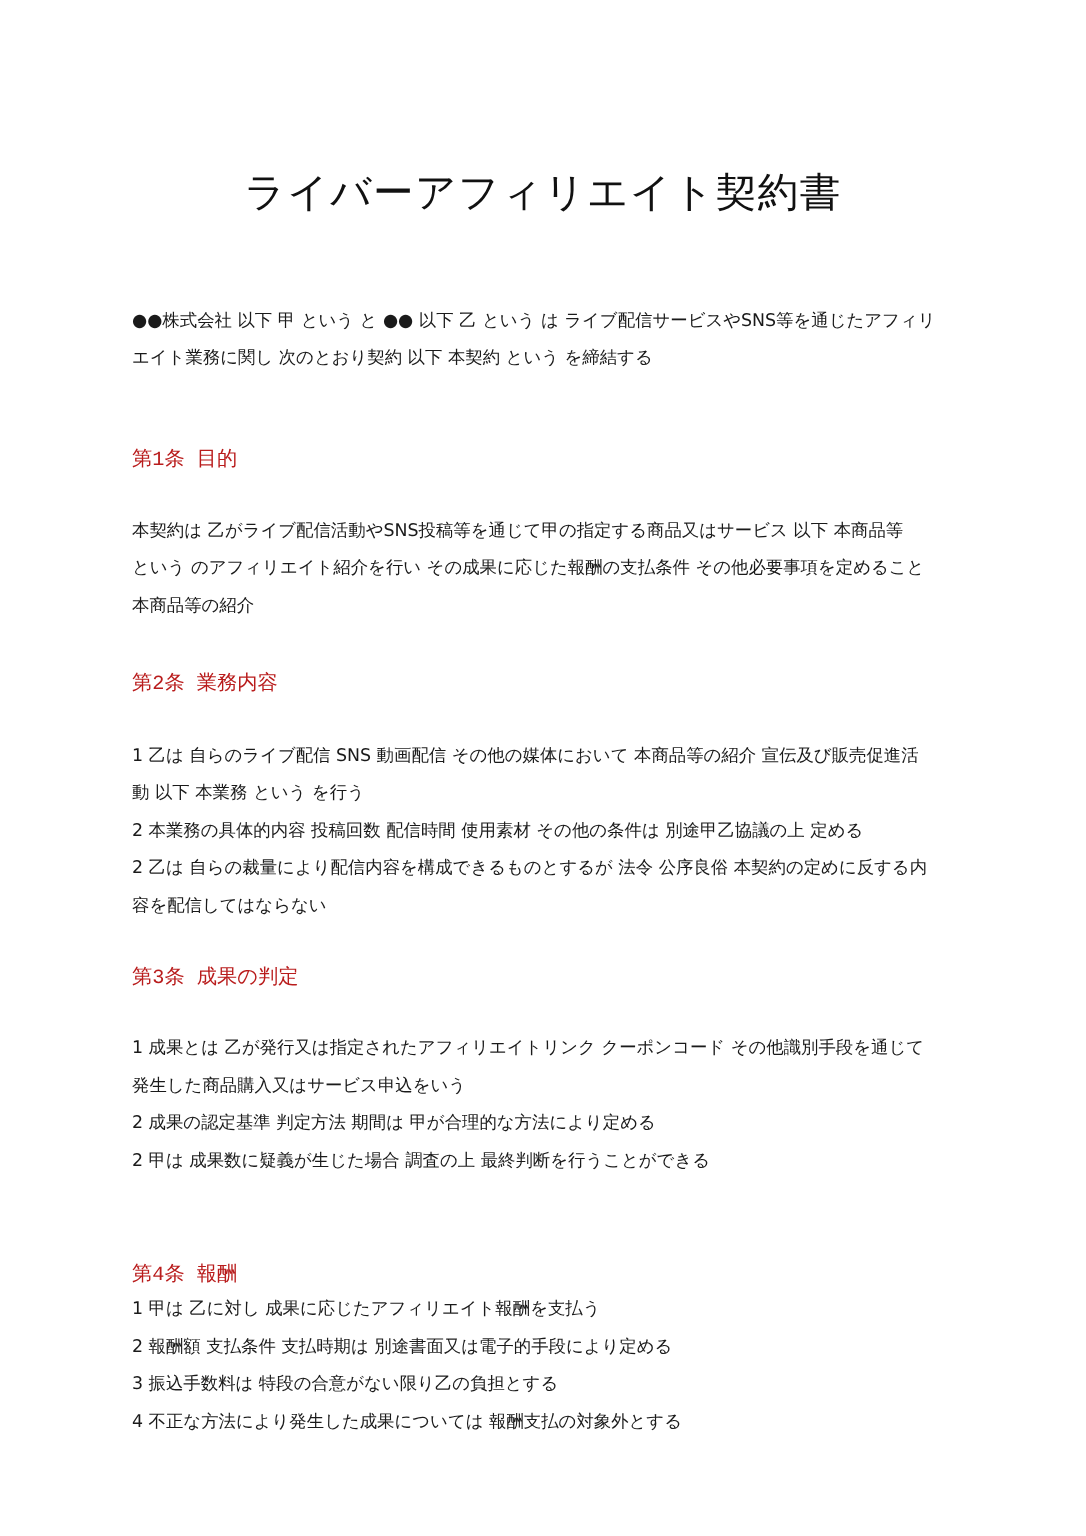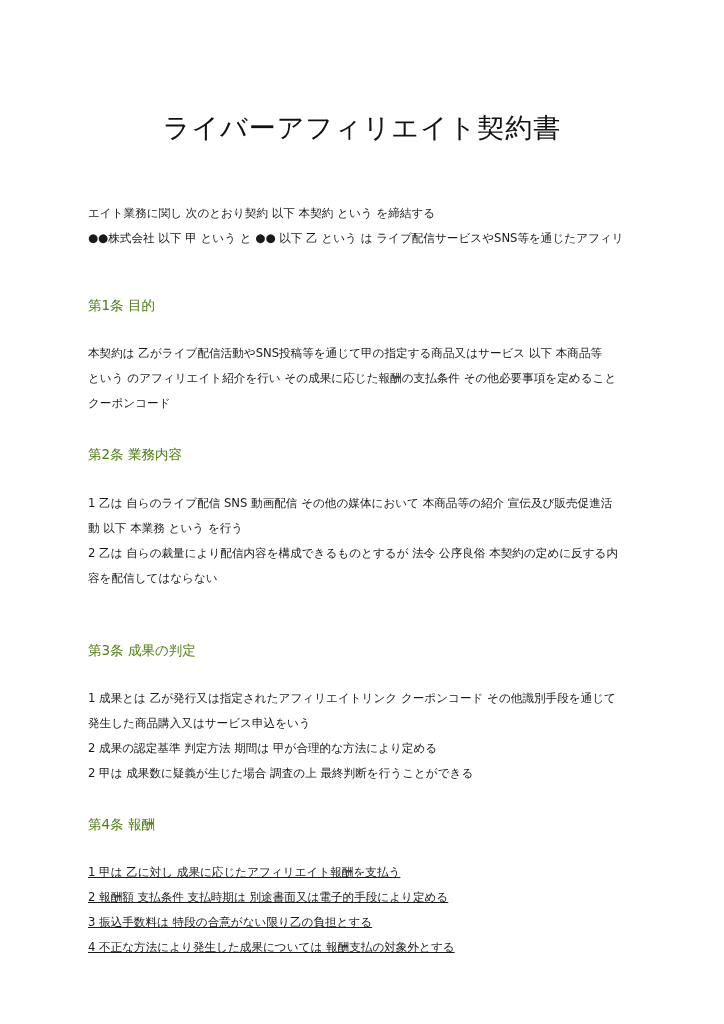"エイト業務に関し 次のとおり契約 以下 本契約 という" span.line { order: before "●●株式会社 以下 甲 という と" -> after "●●株式会社 以下 甲 という と" }
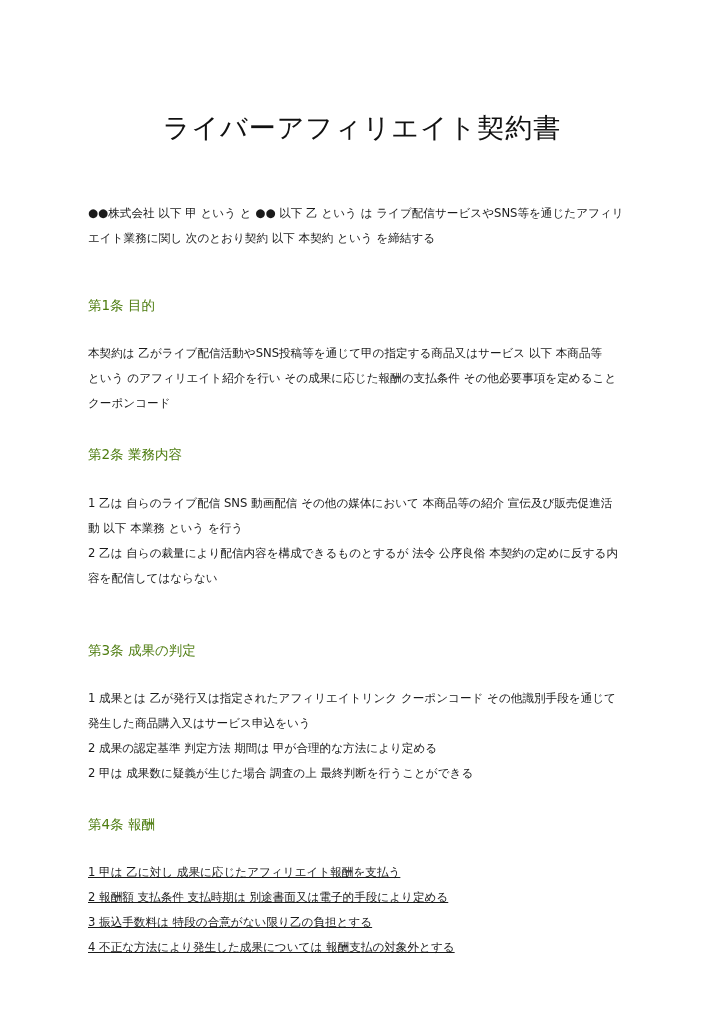"第1条 目的" .article-heading { color: #4d7c0f -> #b91c1c; font-family: none -> Liberation Mono, monospace }
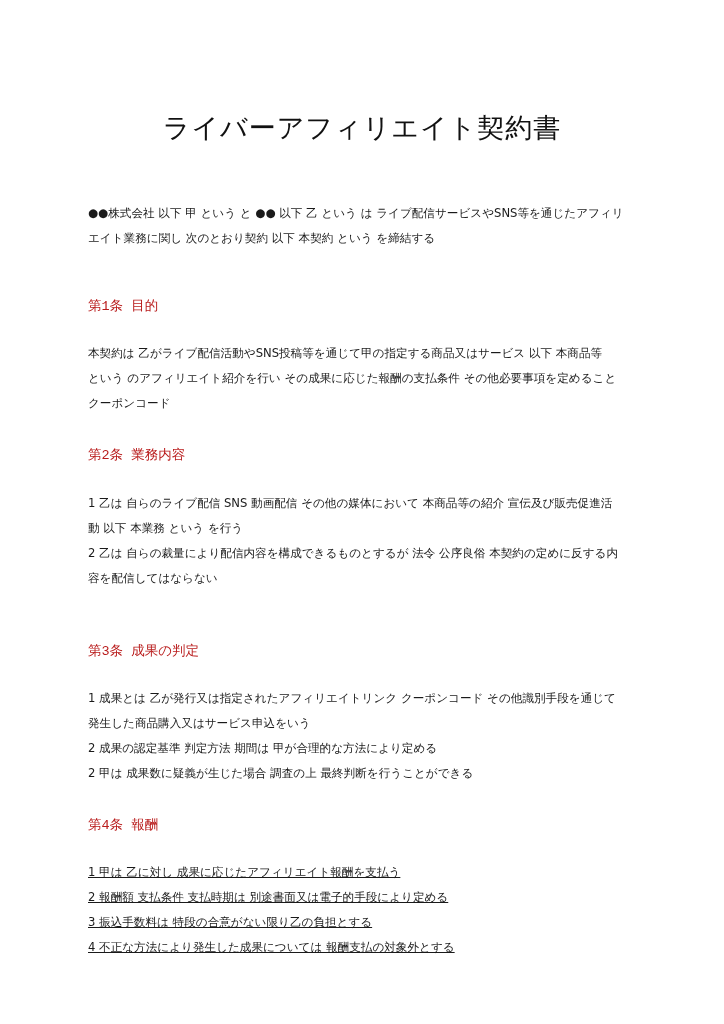"クーポンコード" span.line { text: クーポンコード -> 本商品等の紹介 }
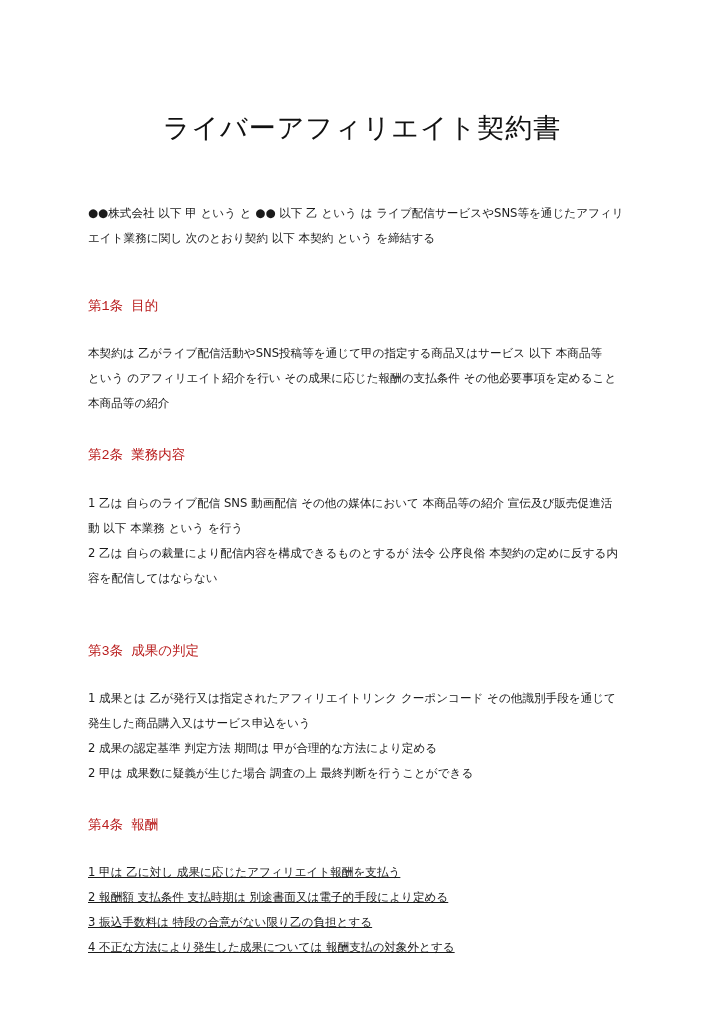"2 本業務の具体的内容 投稿回数 配信時間 使用素材" span.line { html: none -> <span>2 本業務の具体的内容 投稿回数 配信時間 使用素材 その他の条件は 別途甲乙協議の上 定める</span> }
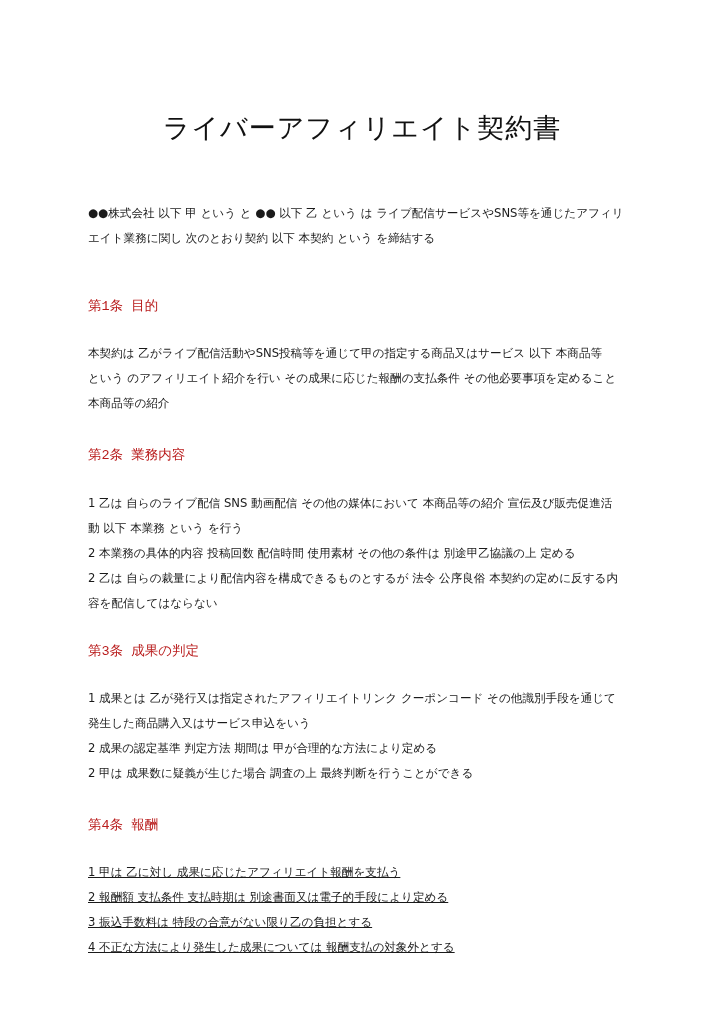"第4条 報酬" h2.article-heading { top: 816px -> 840px }
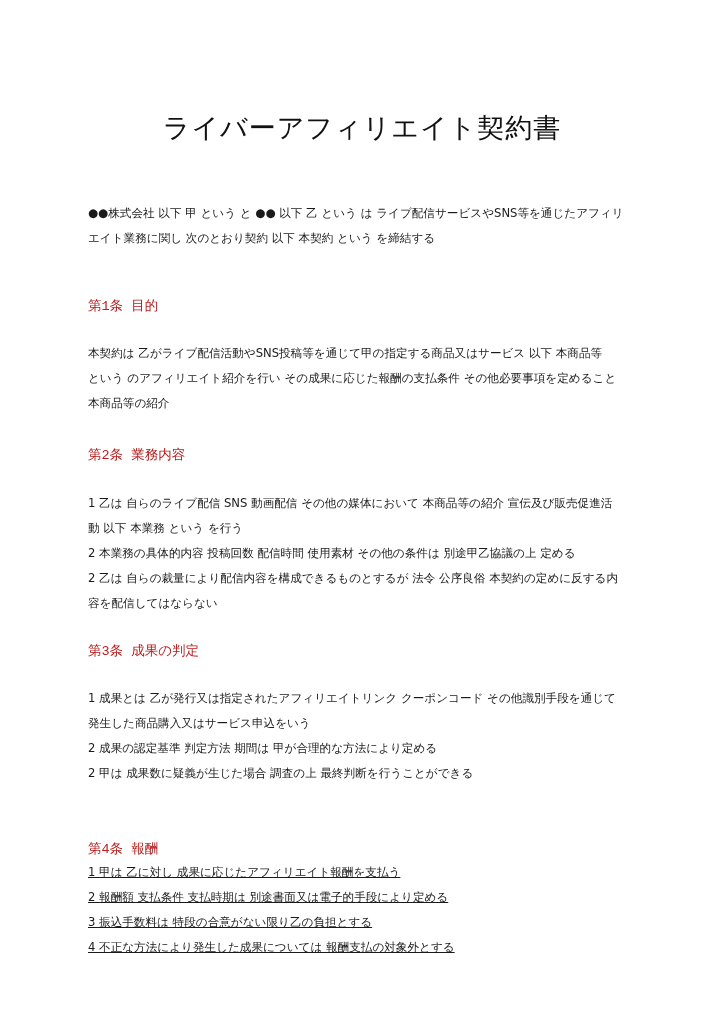"1 甲は 乙に対し 成果に応じたアフィリエイト報酬を支払う" div.article-body { text-decoration: underline -> none }
